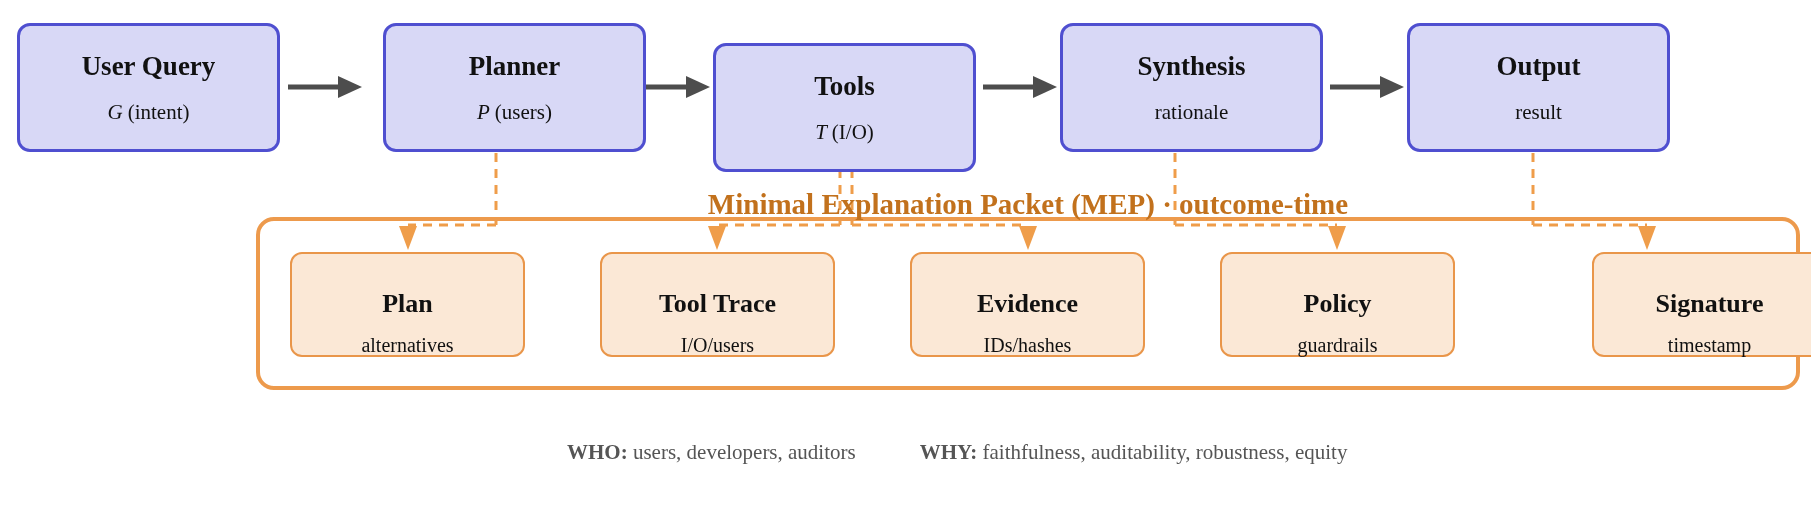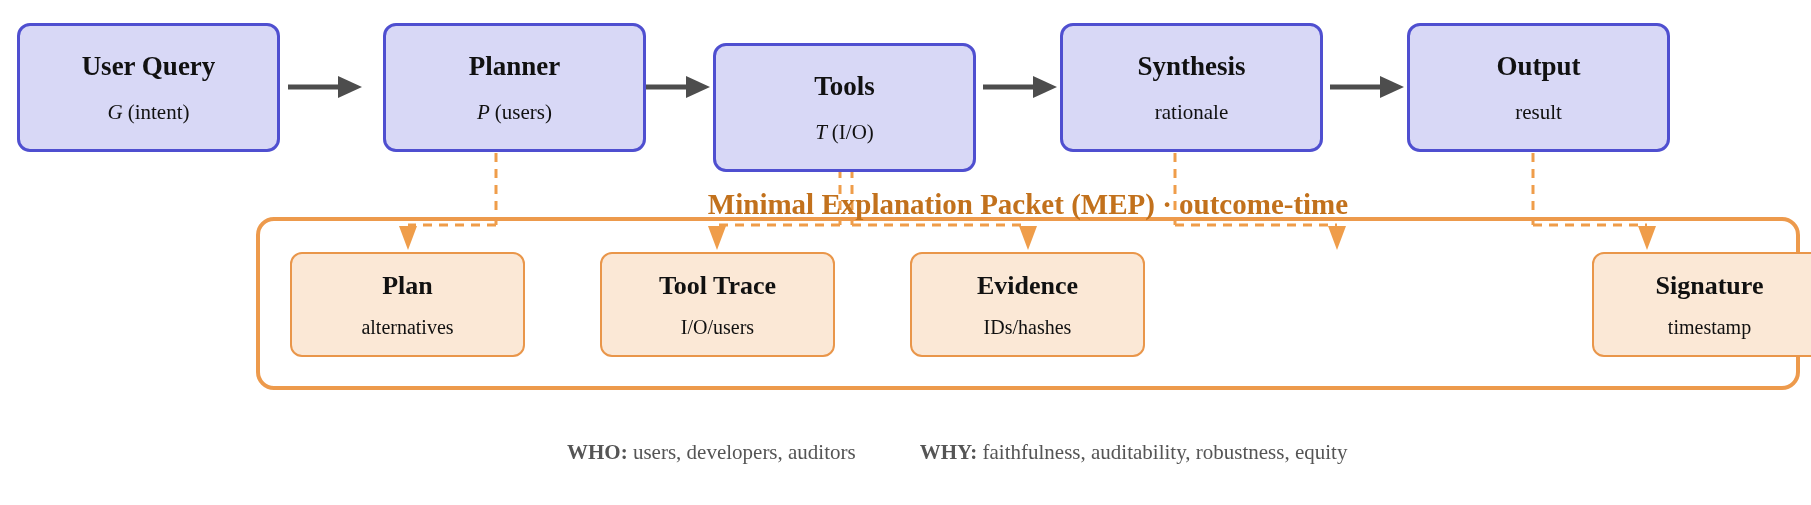"Plan" .mbox { justify-content: center -> flex-end }
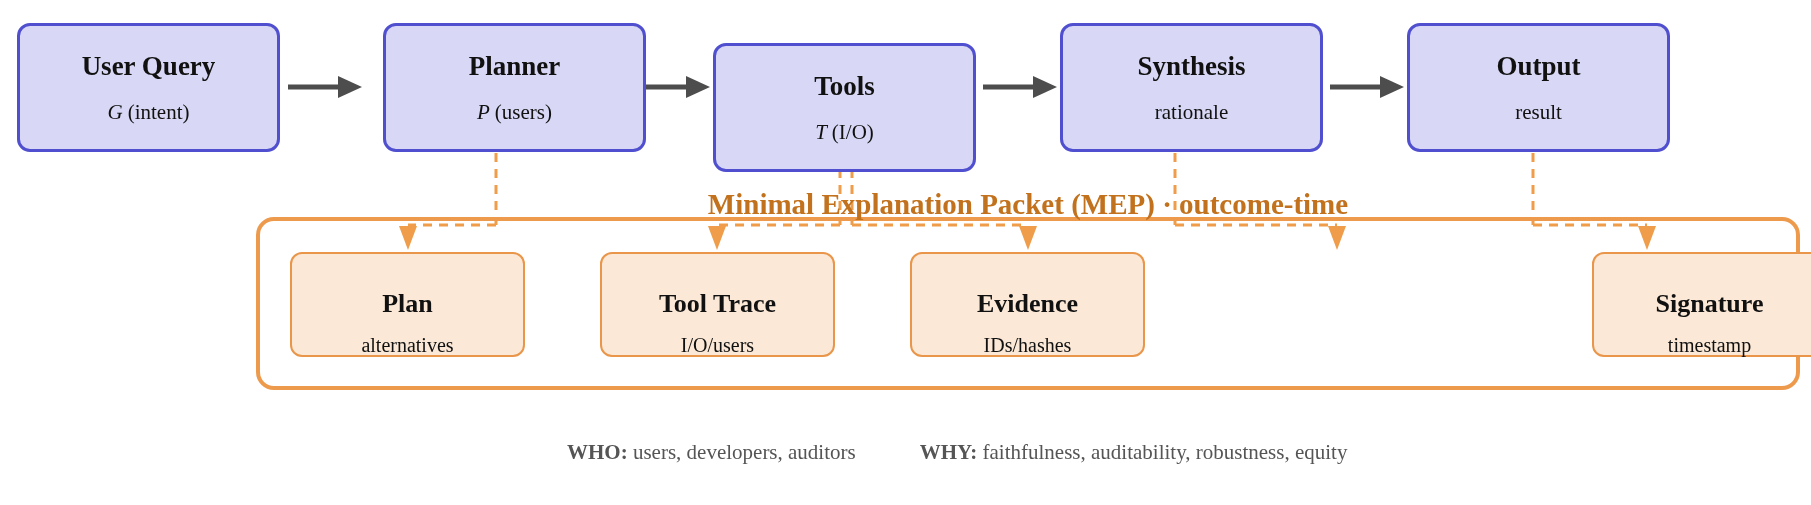"Policy" div.mbox { html: none -> <div> <div>Policy</div> <div>guardrails</div> </div> }
